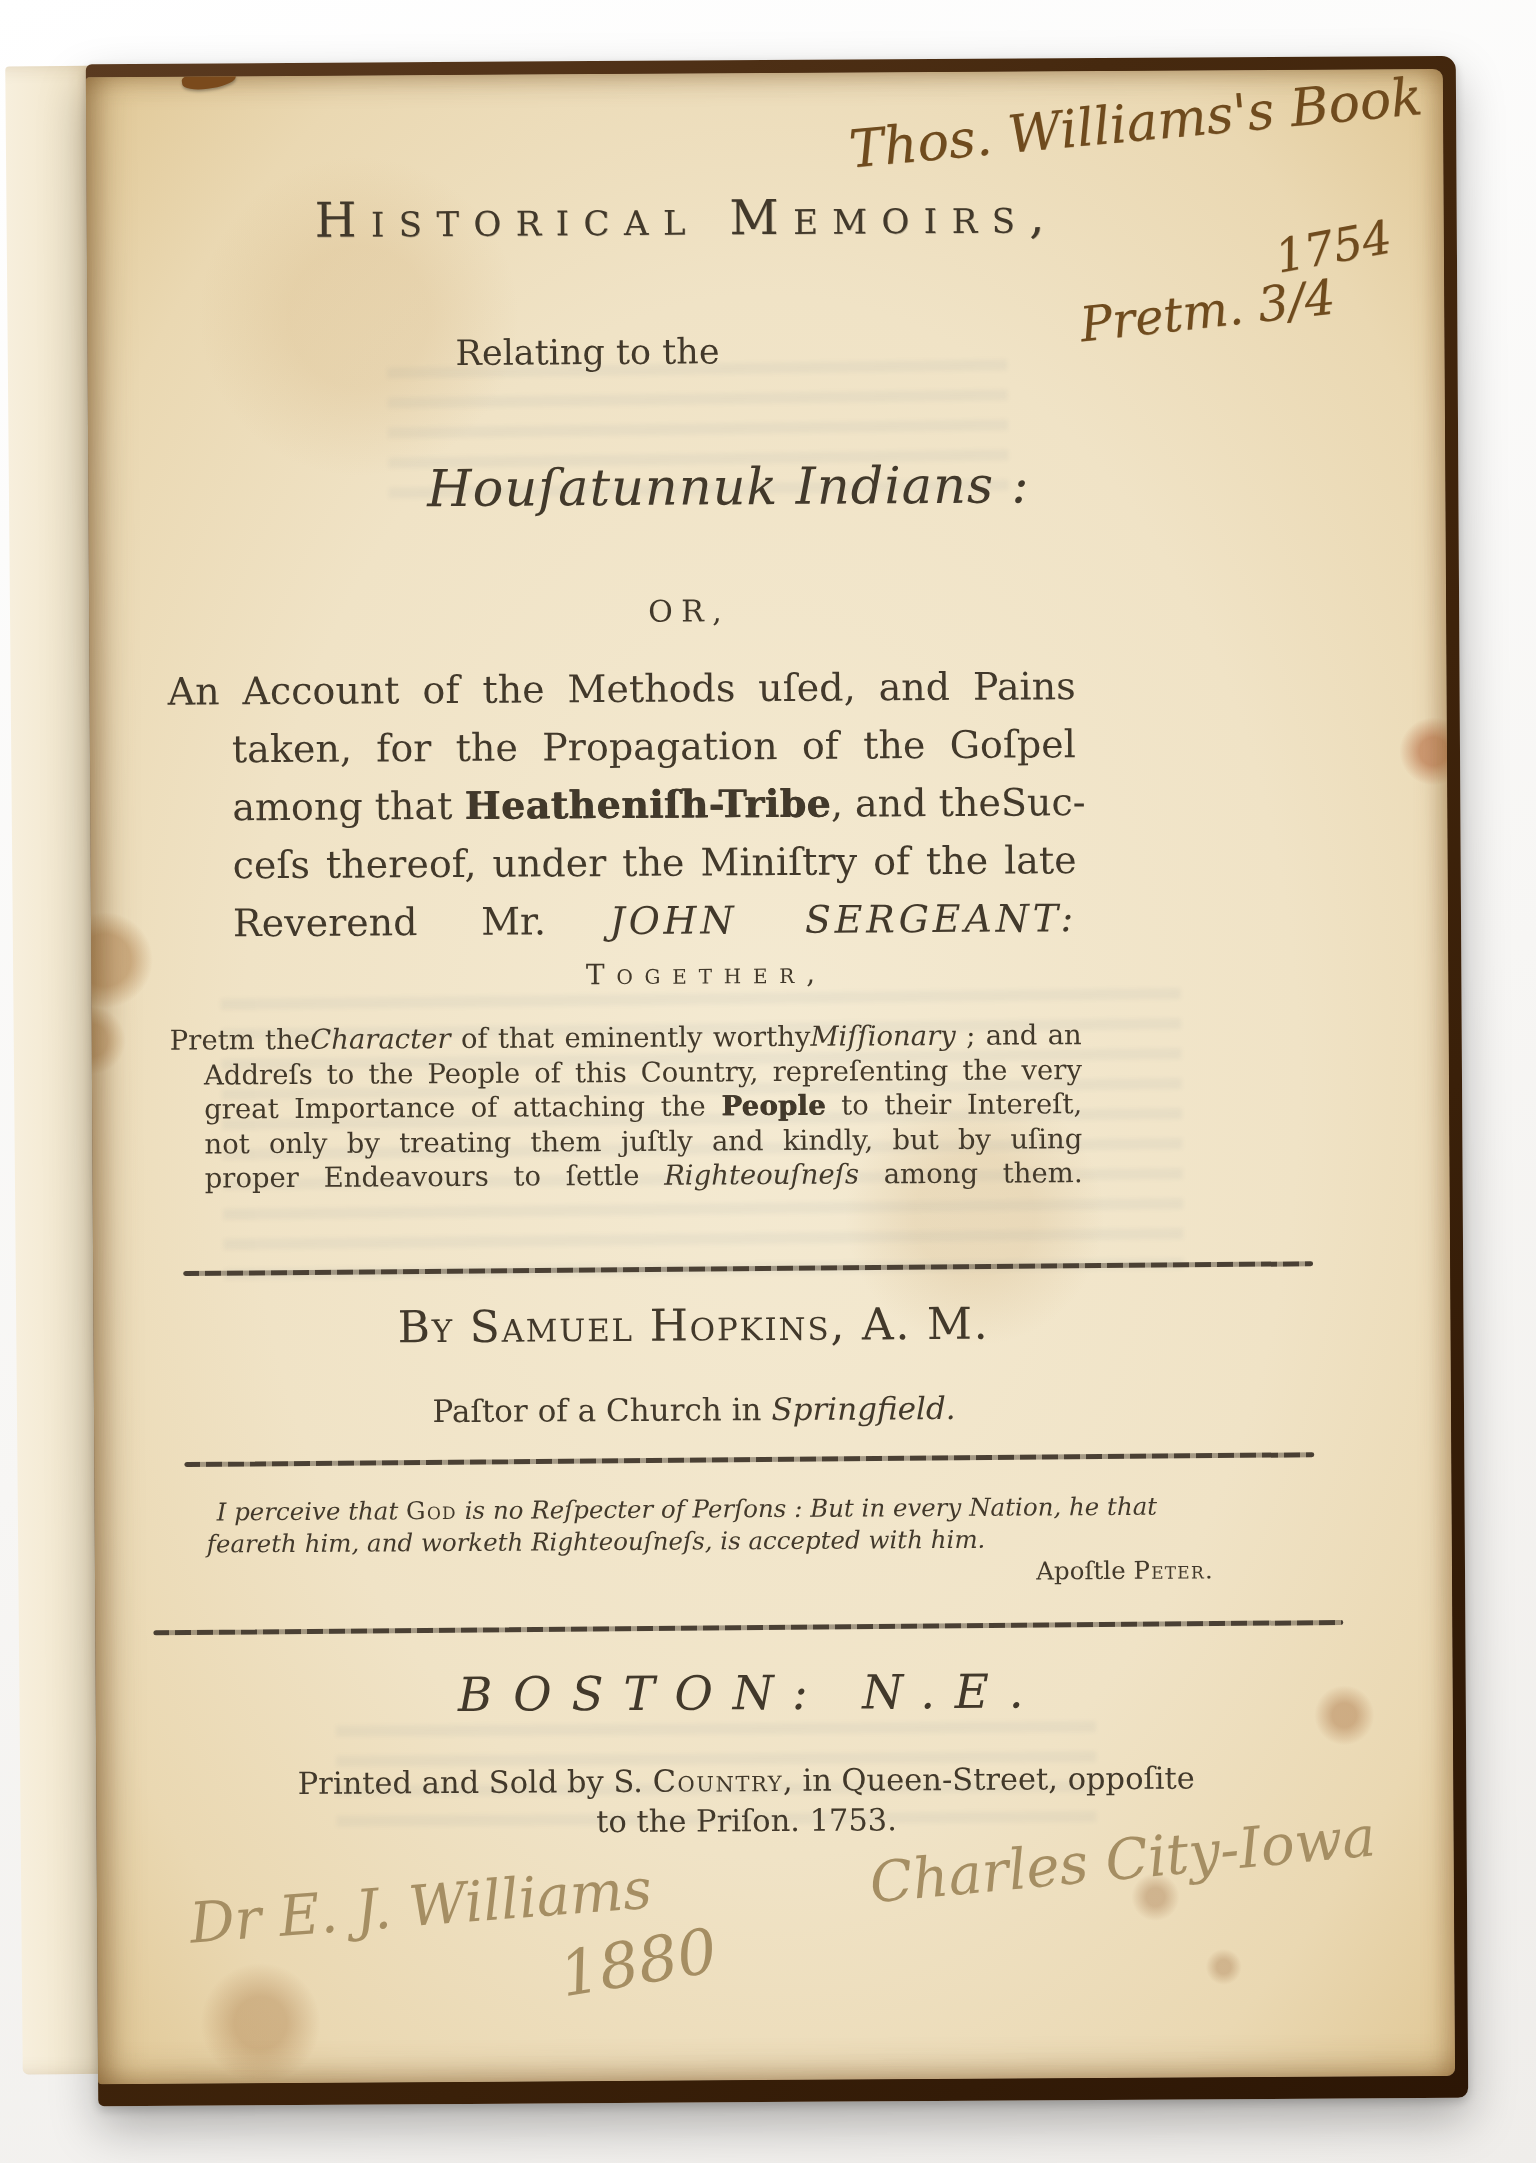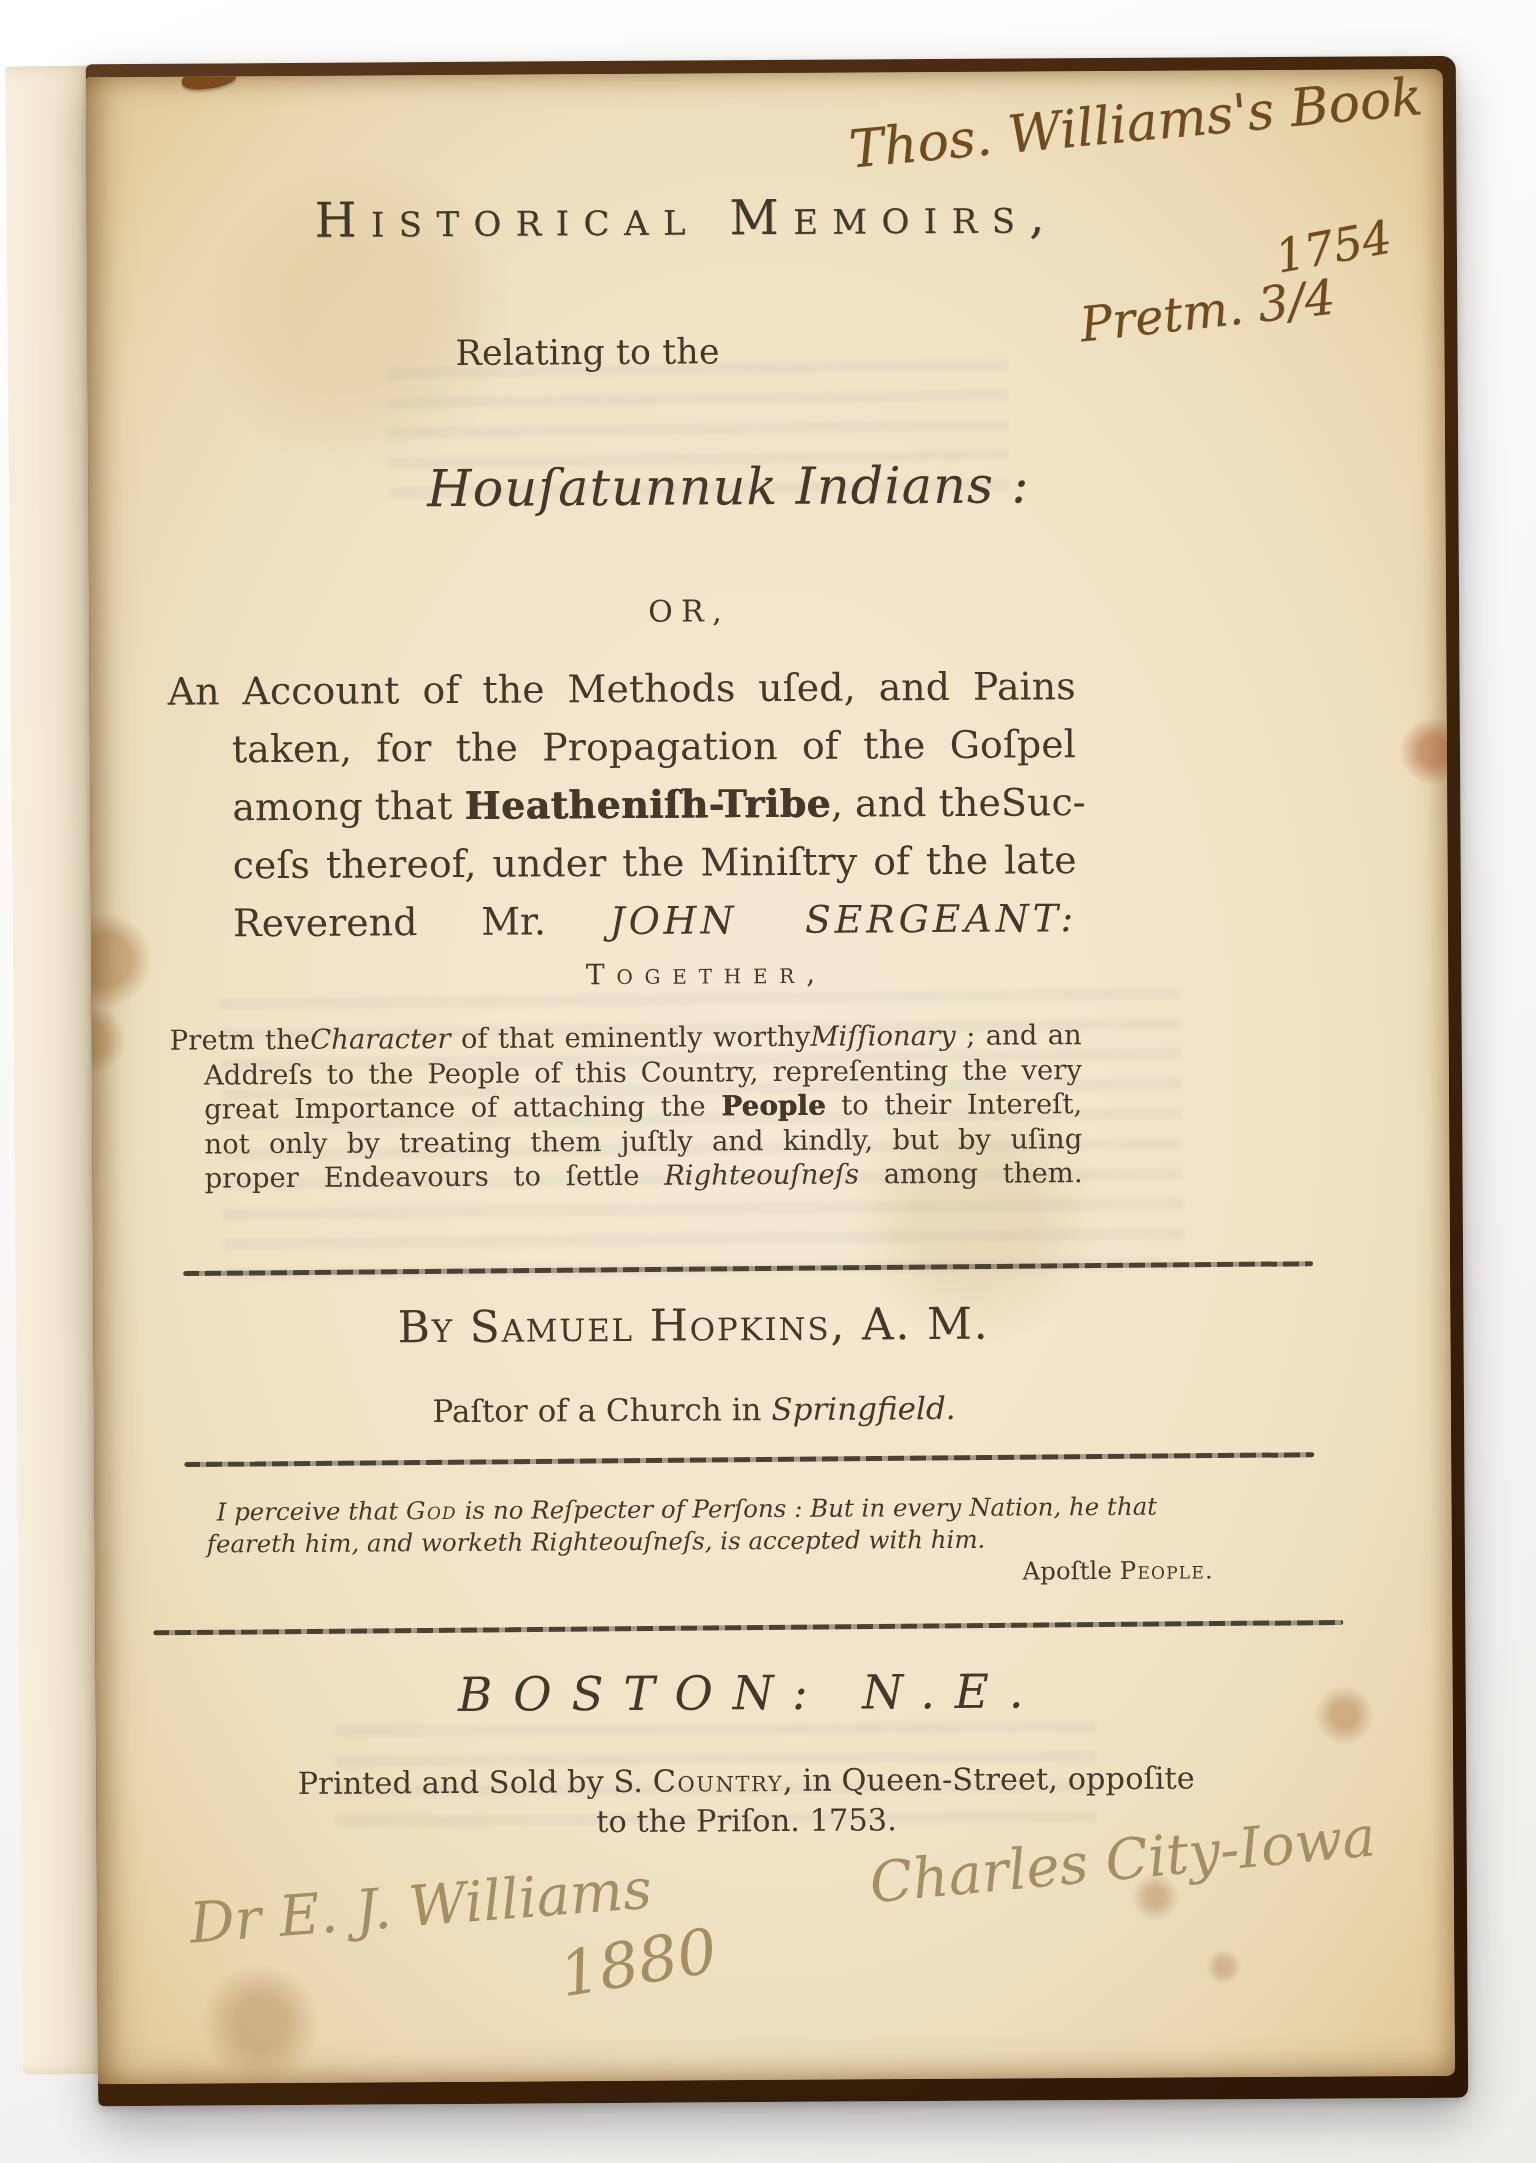"God" .sg-isc { font-style: italic -> none }
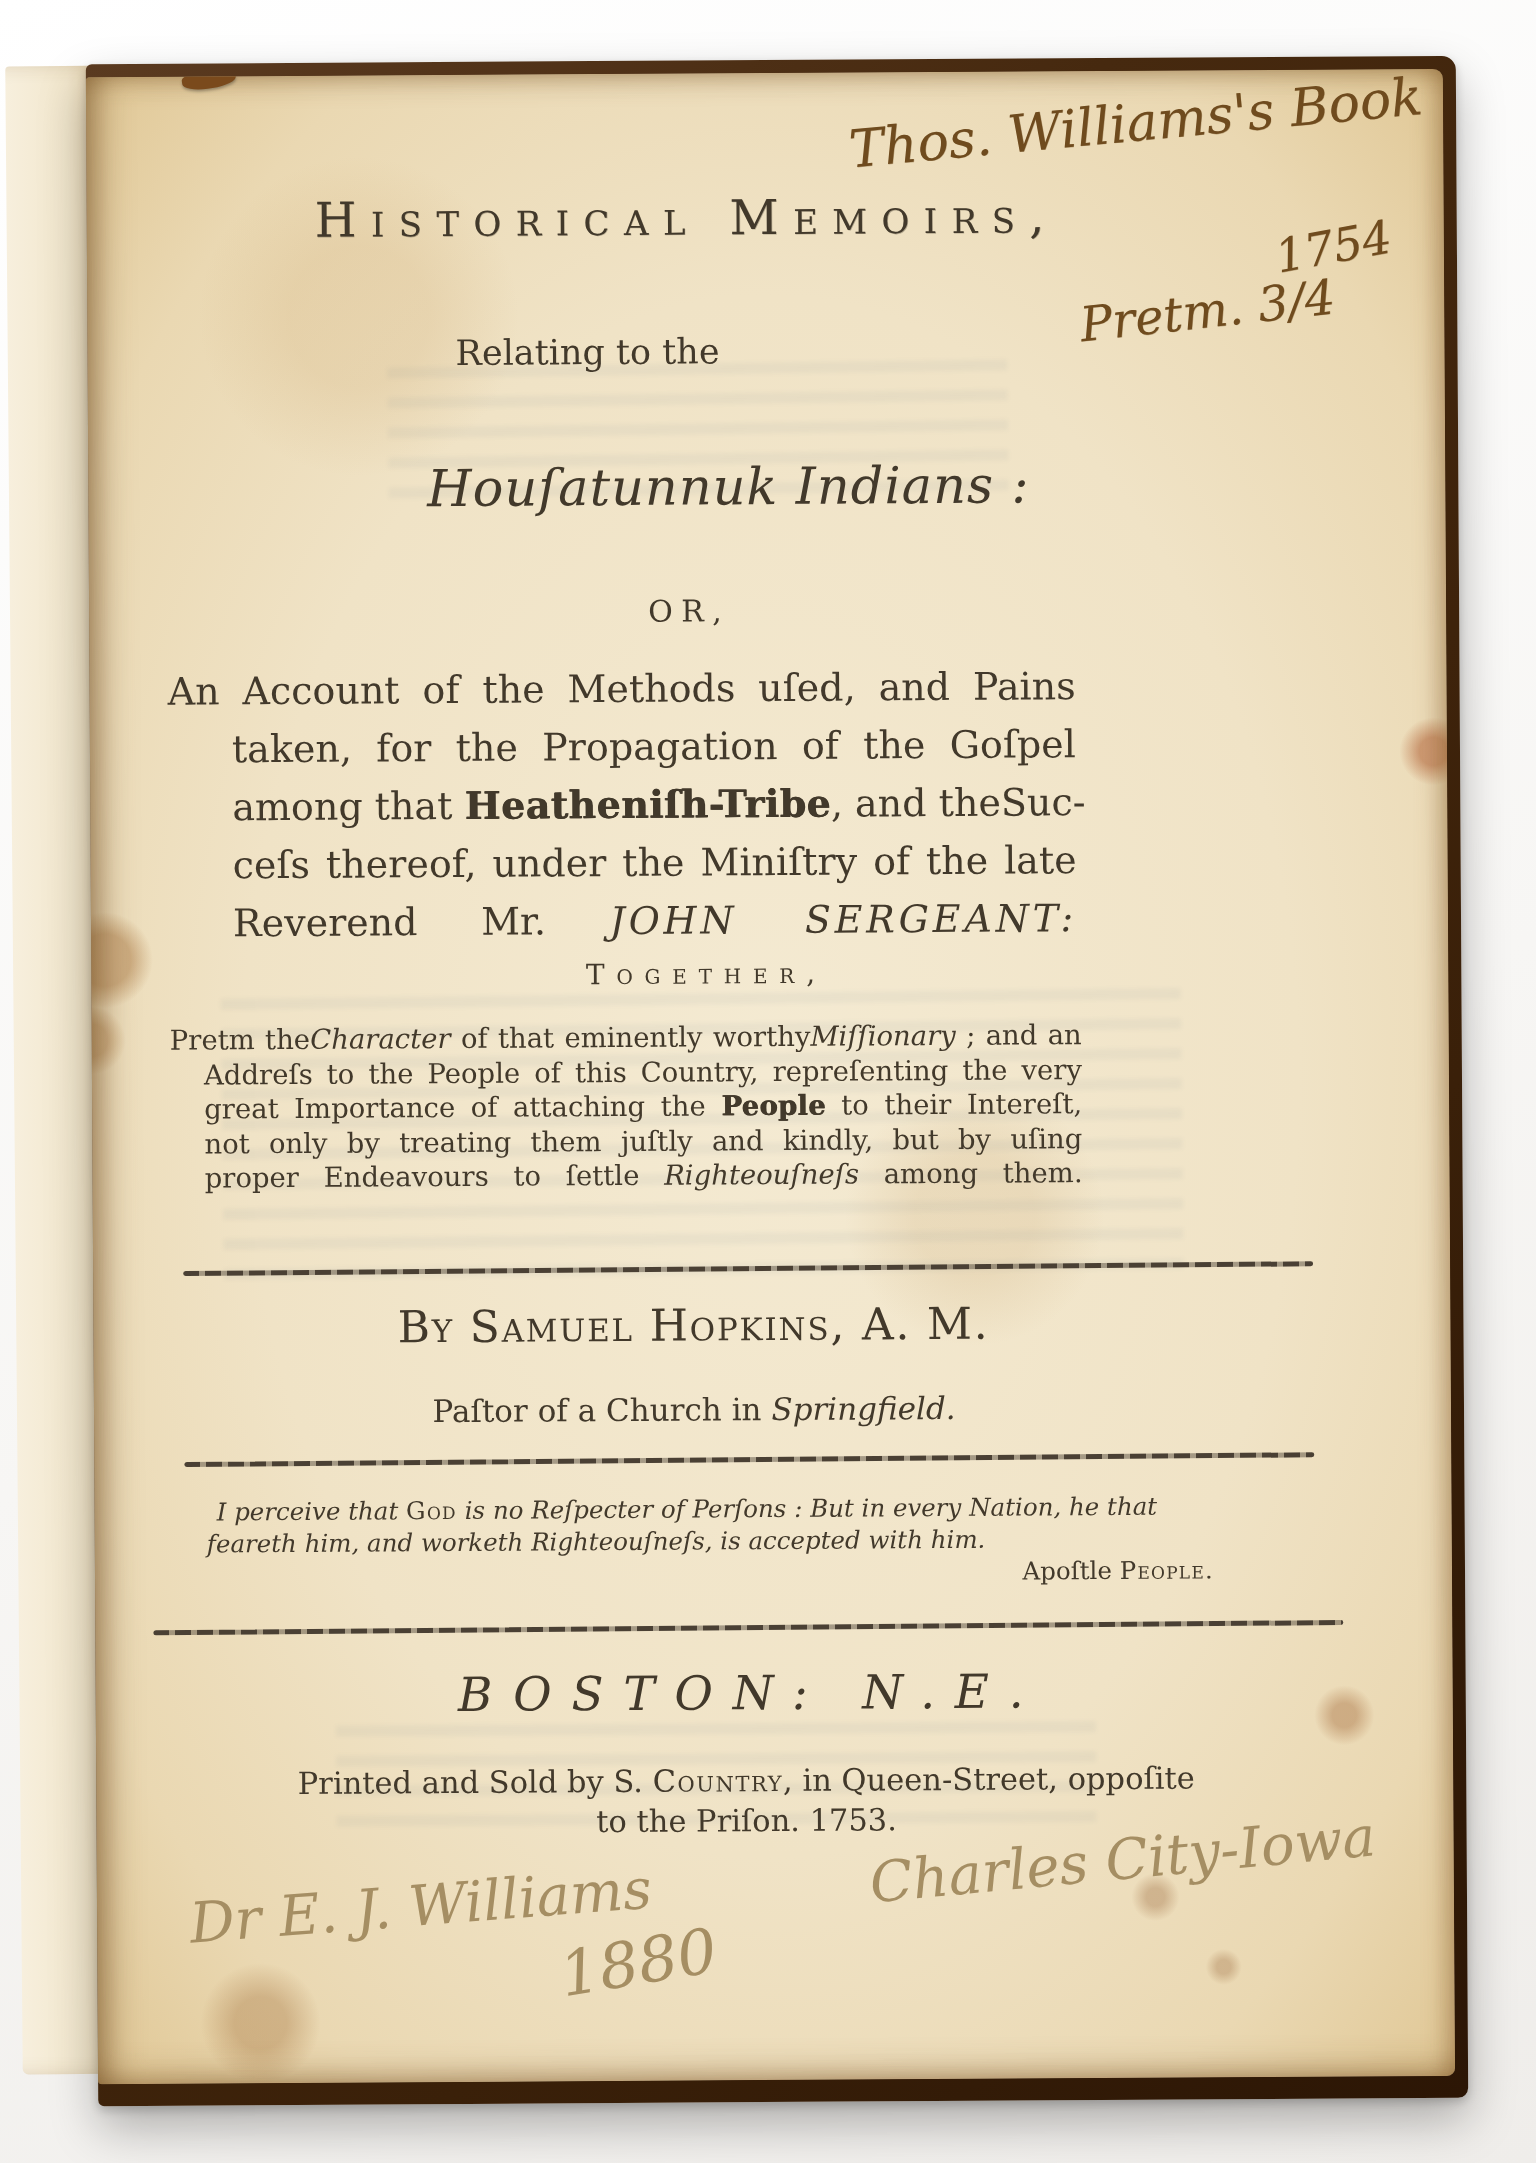"People." span.sg-sc { text: People -> Peter }
